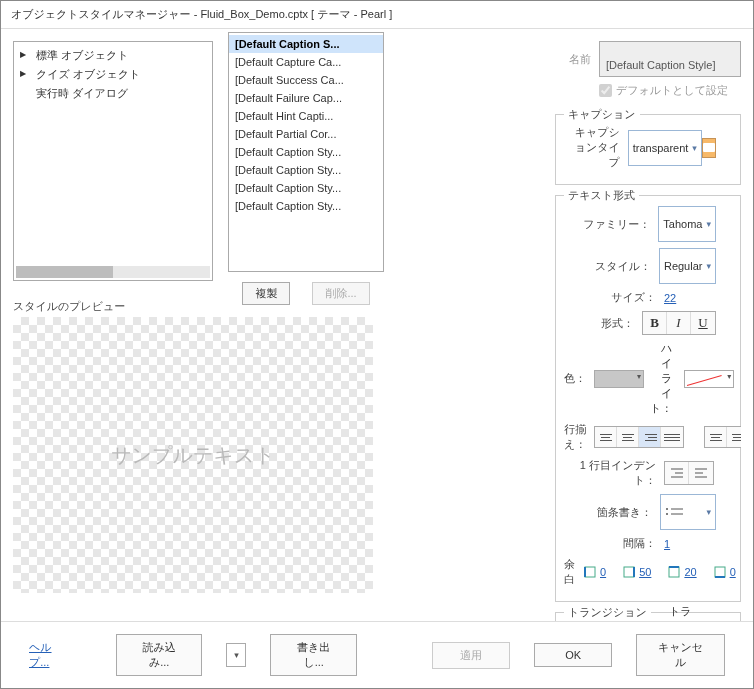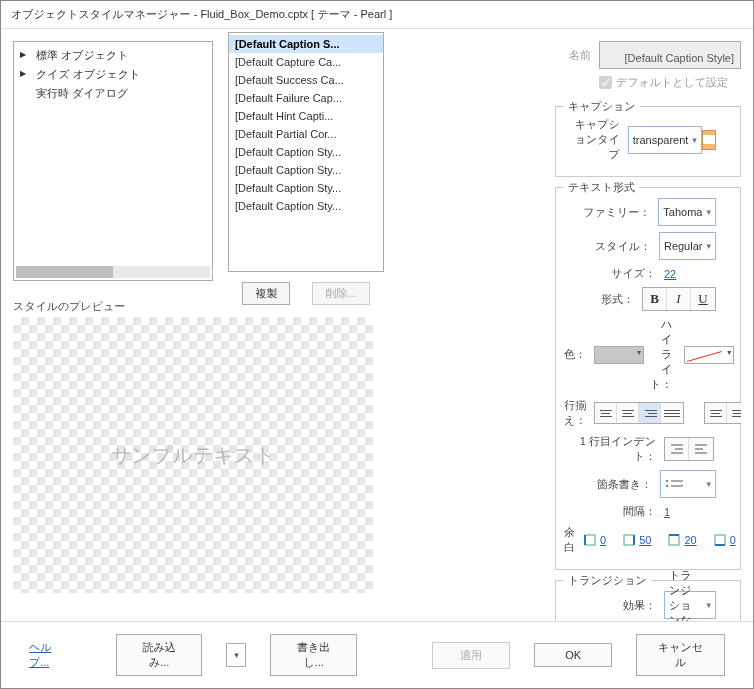"[Default Caption Style]" .textbox { padding: 10px 6px -> 17px 6px; text-align: right -> none }
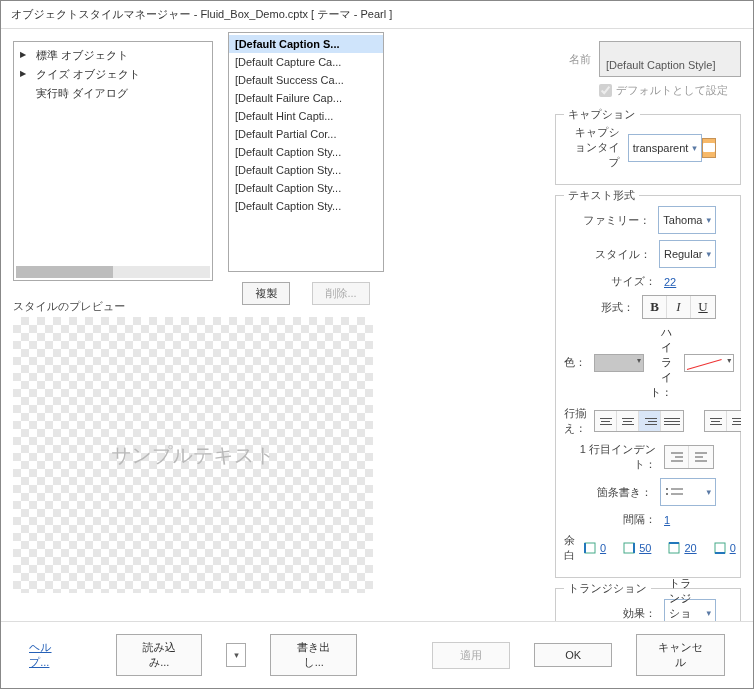"transparent" .dd { height: 28px -> 36px }
